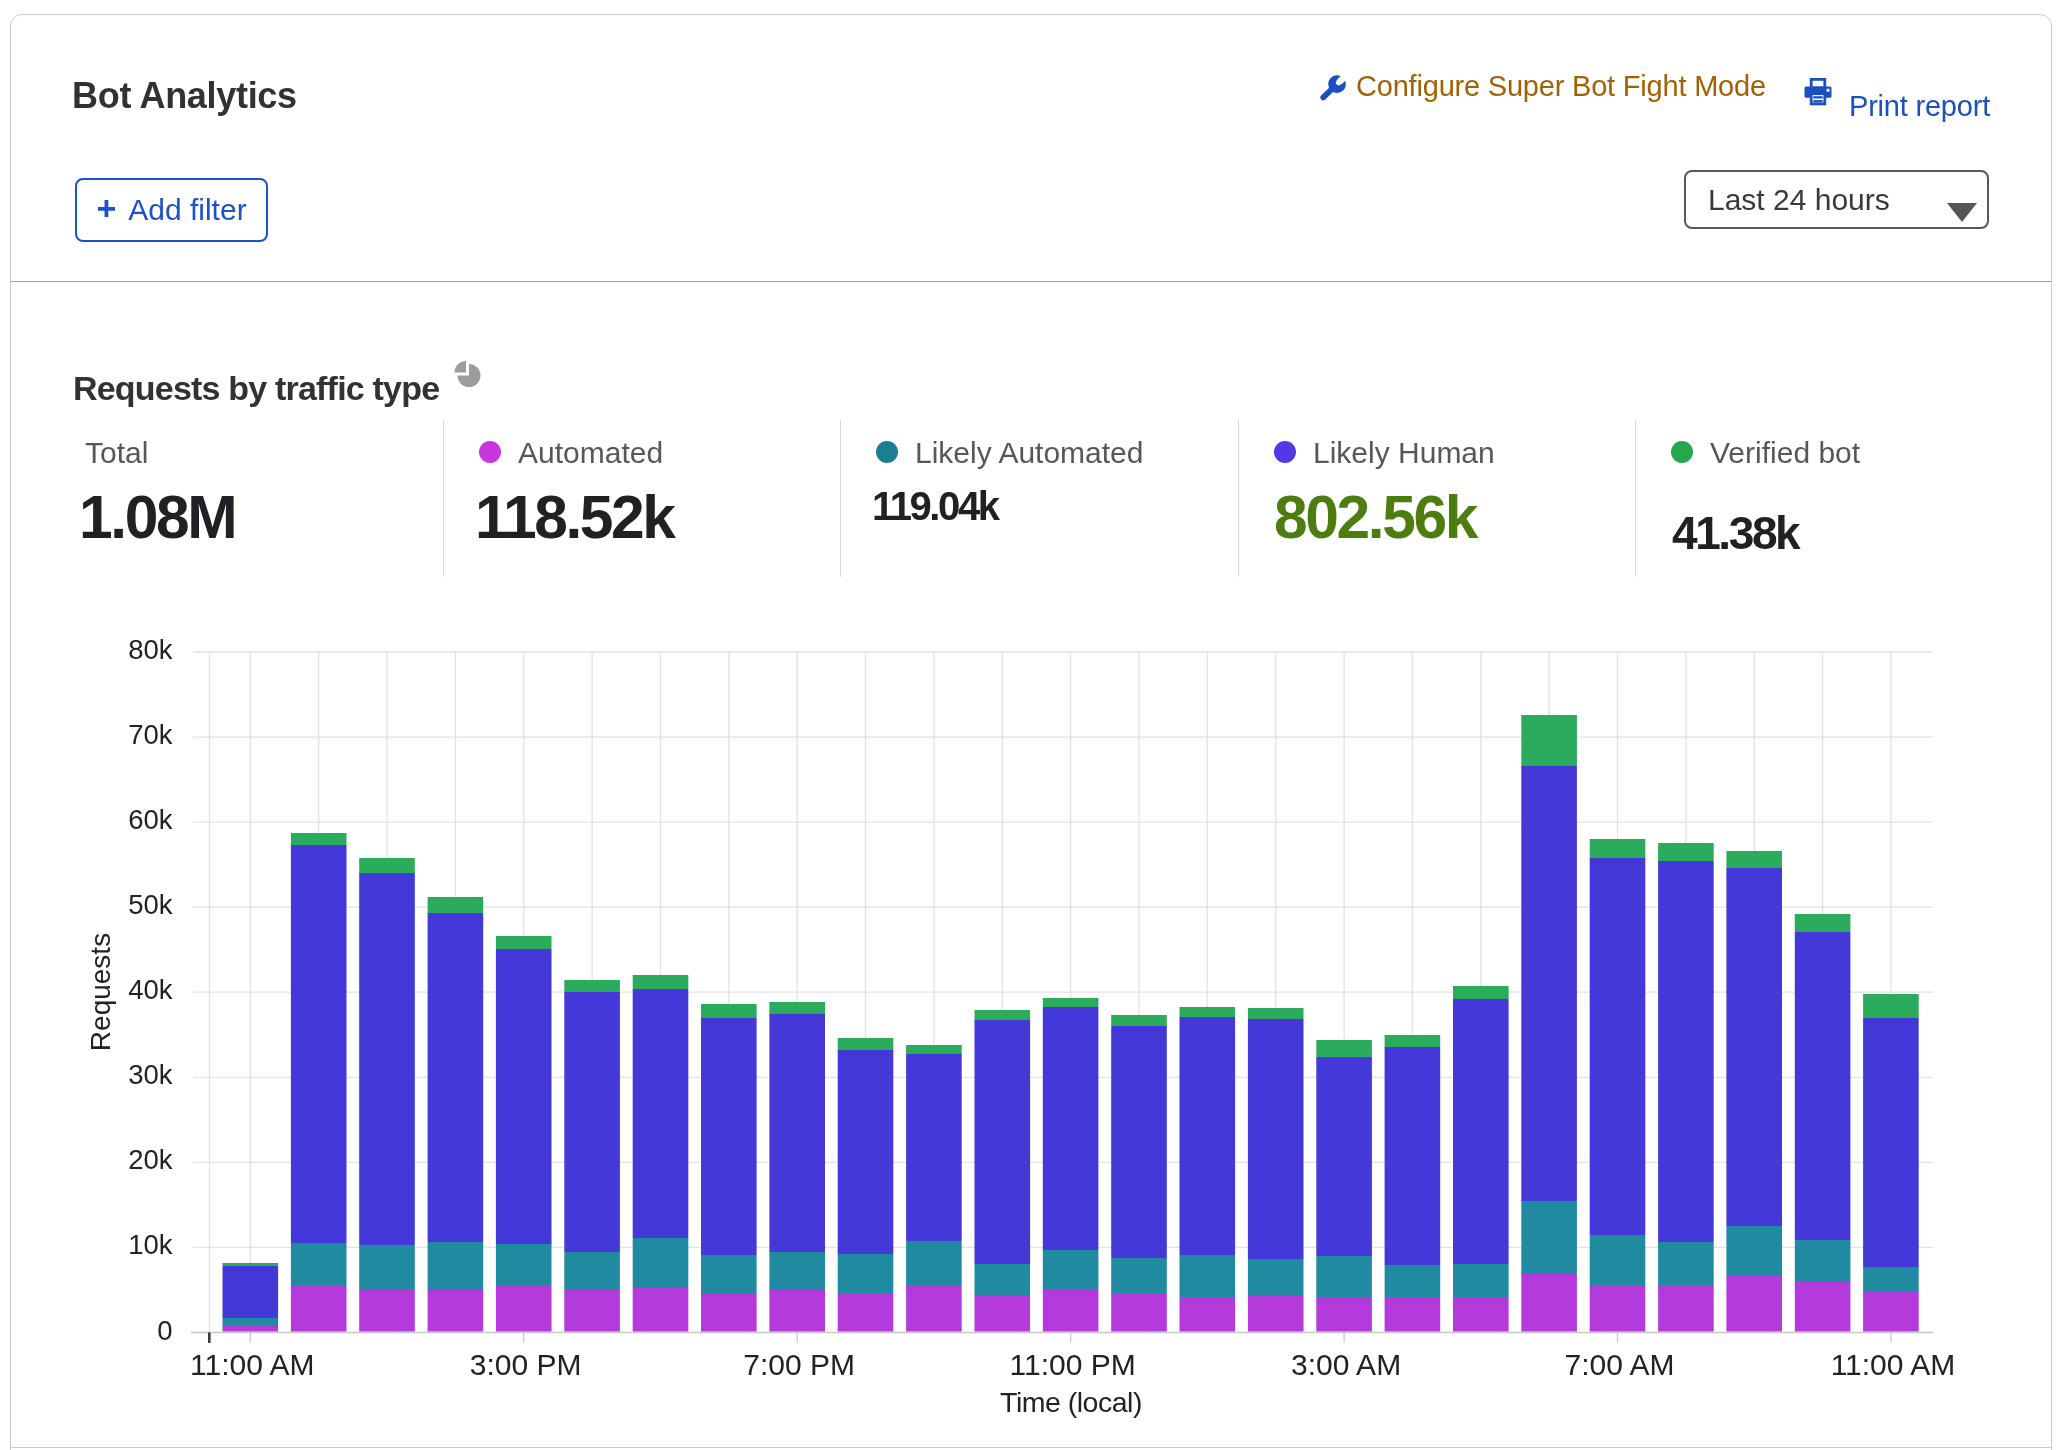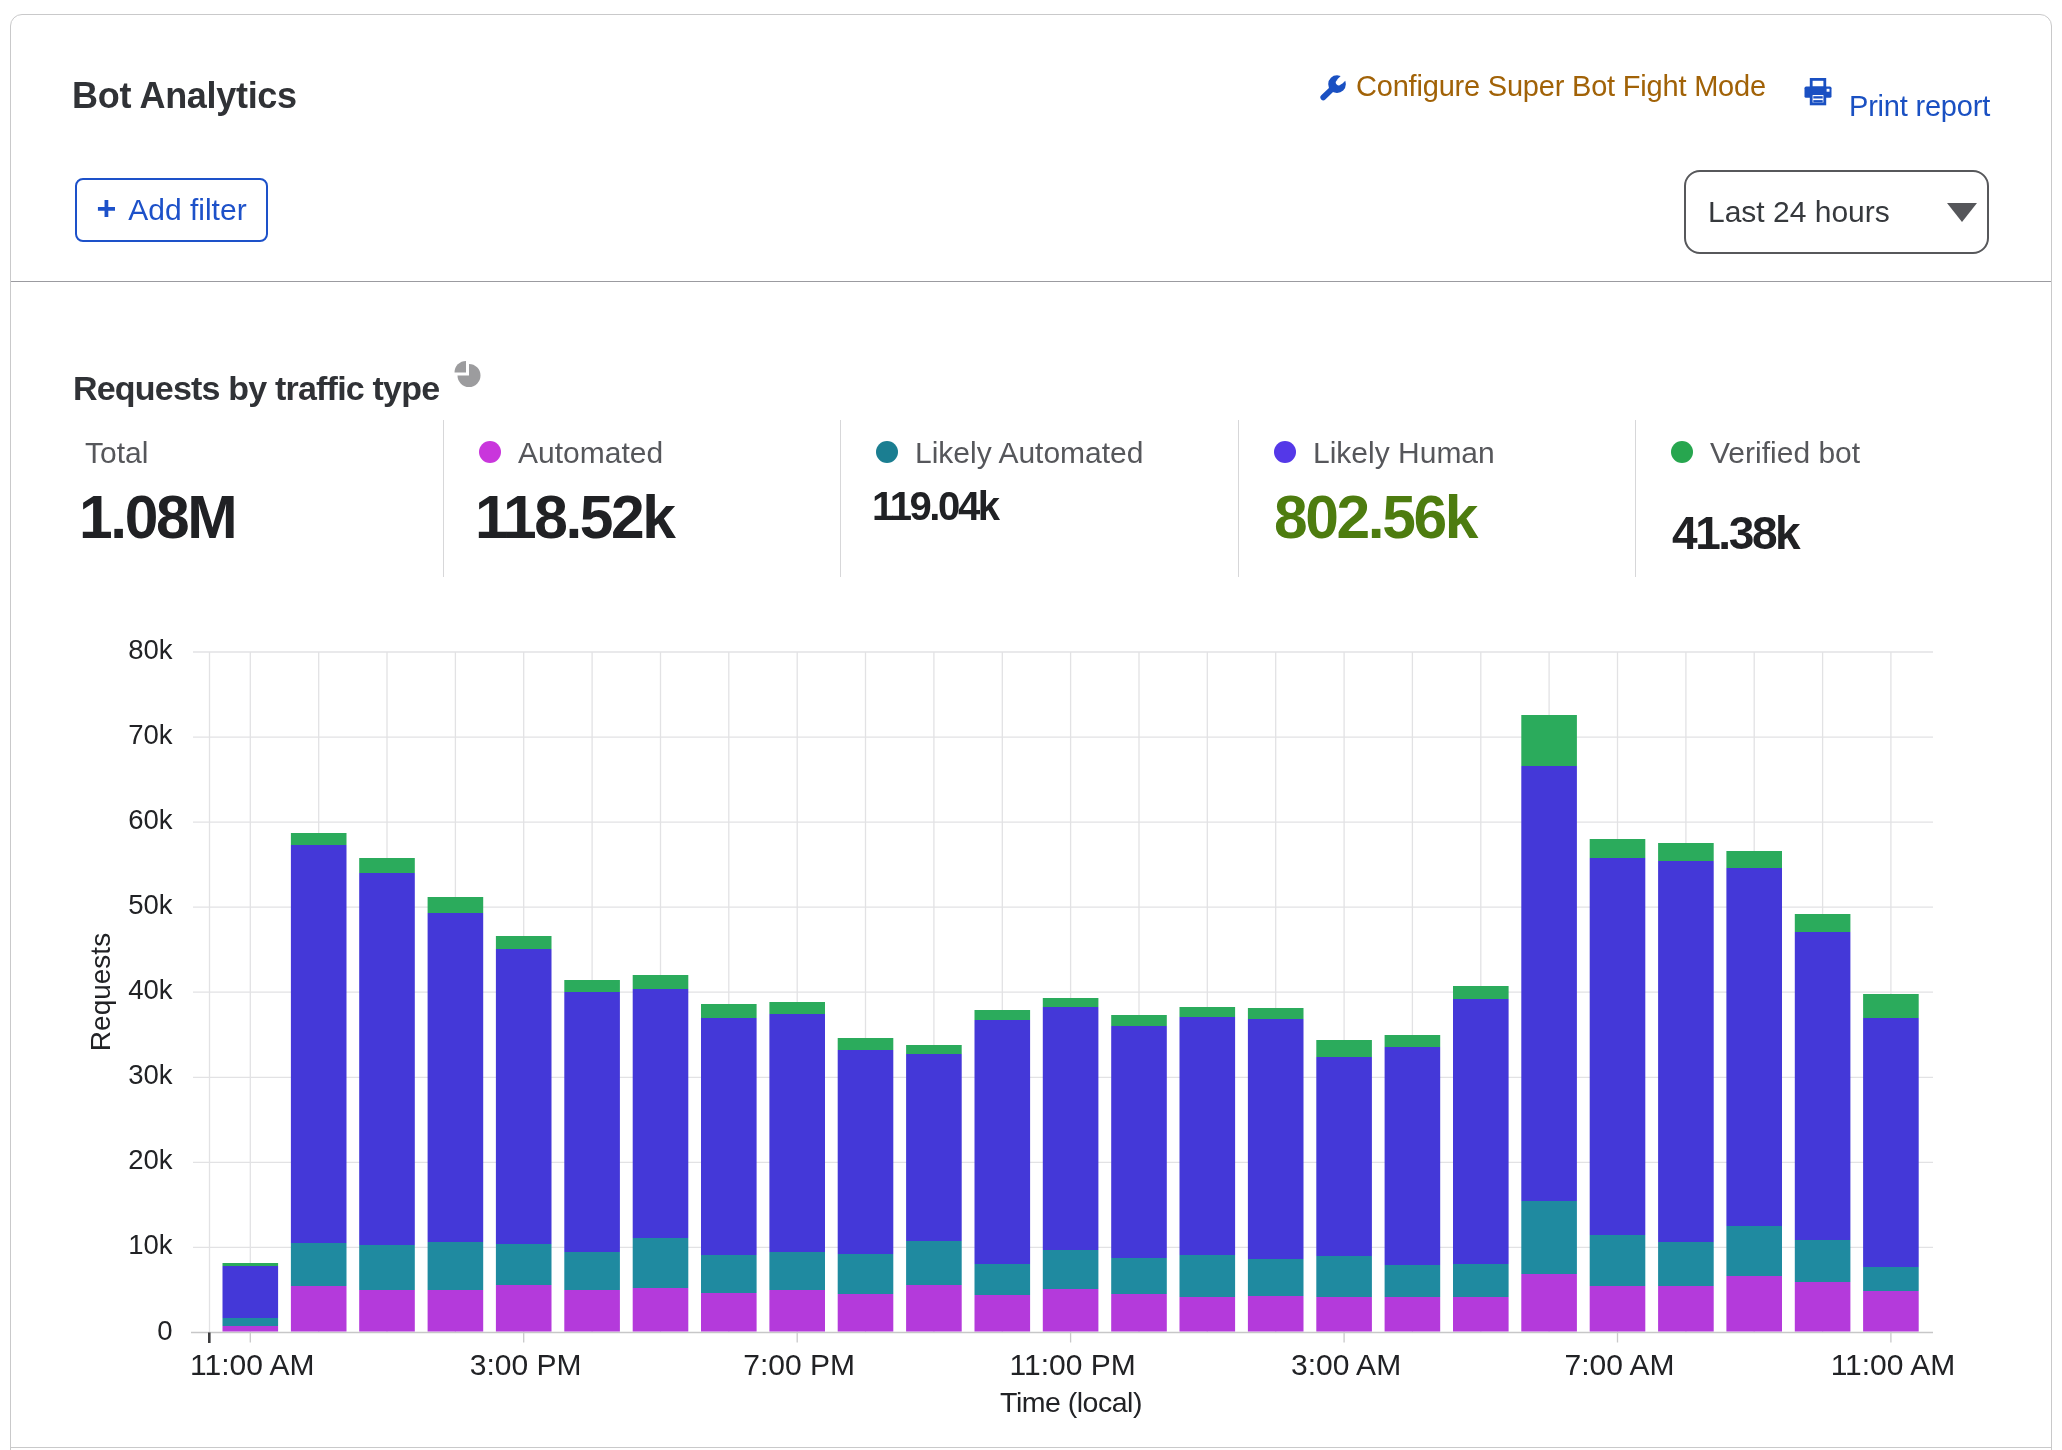"Last 24 hours" div.abs { border-radius: 16px -> 8px; height: 84px -> 59px }
